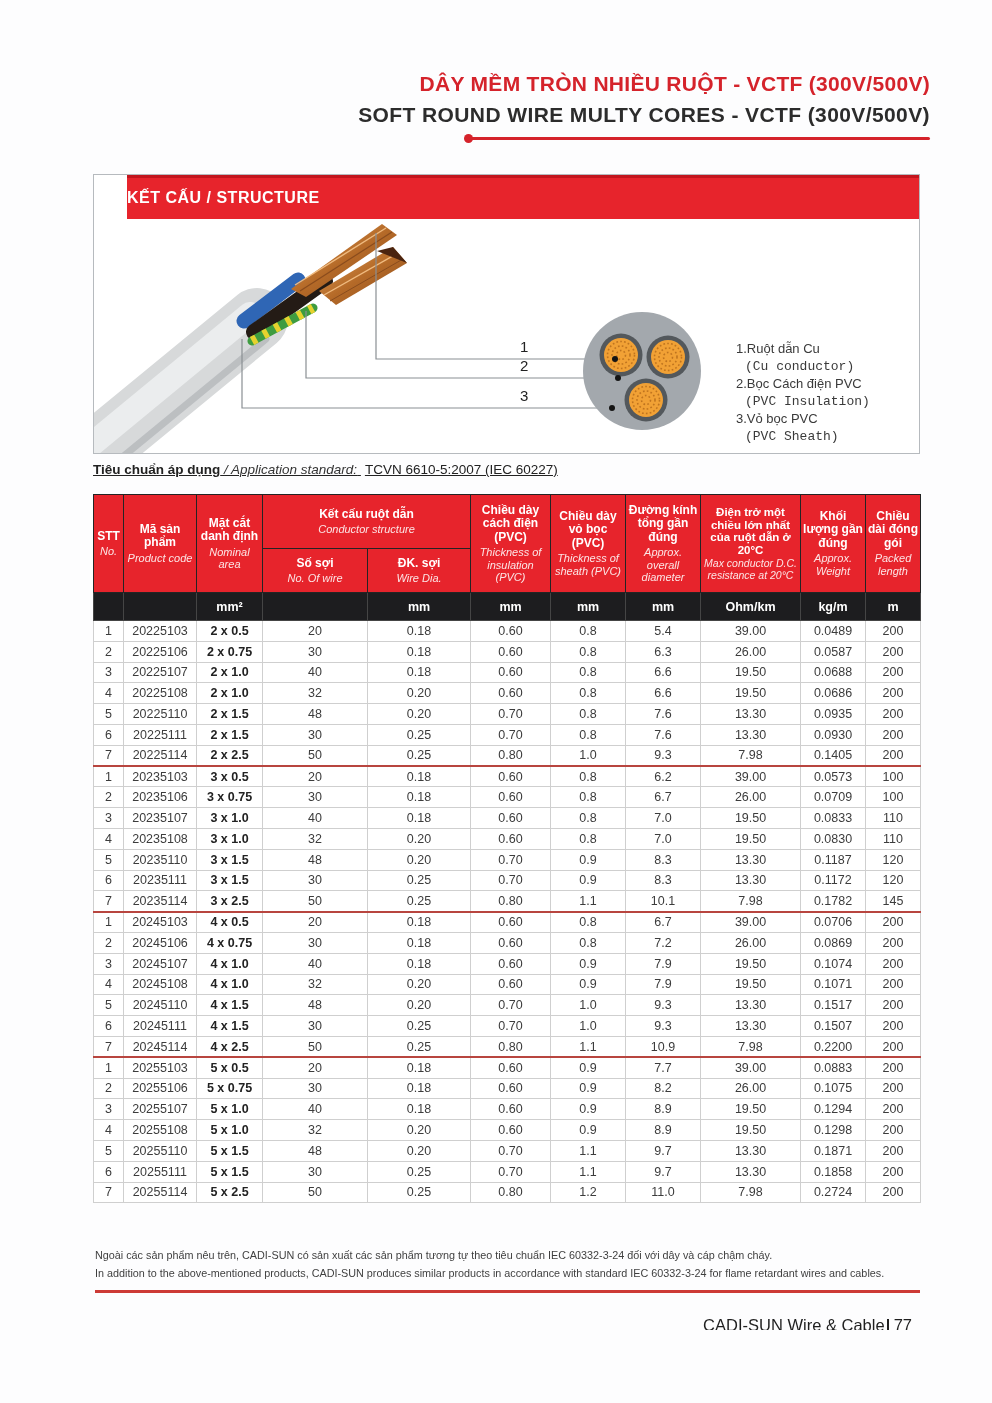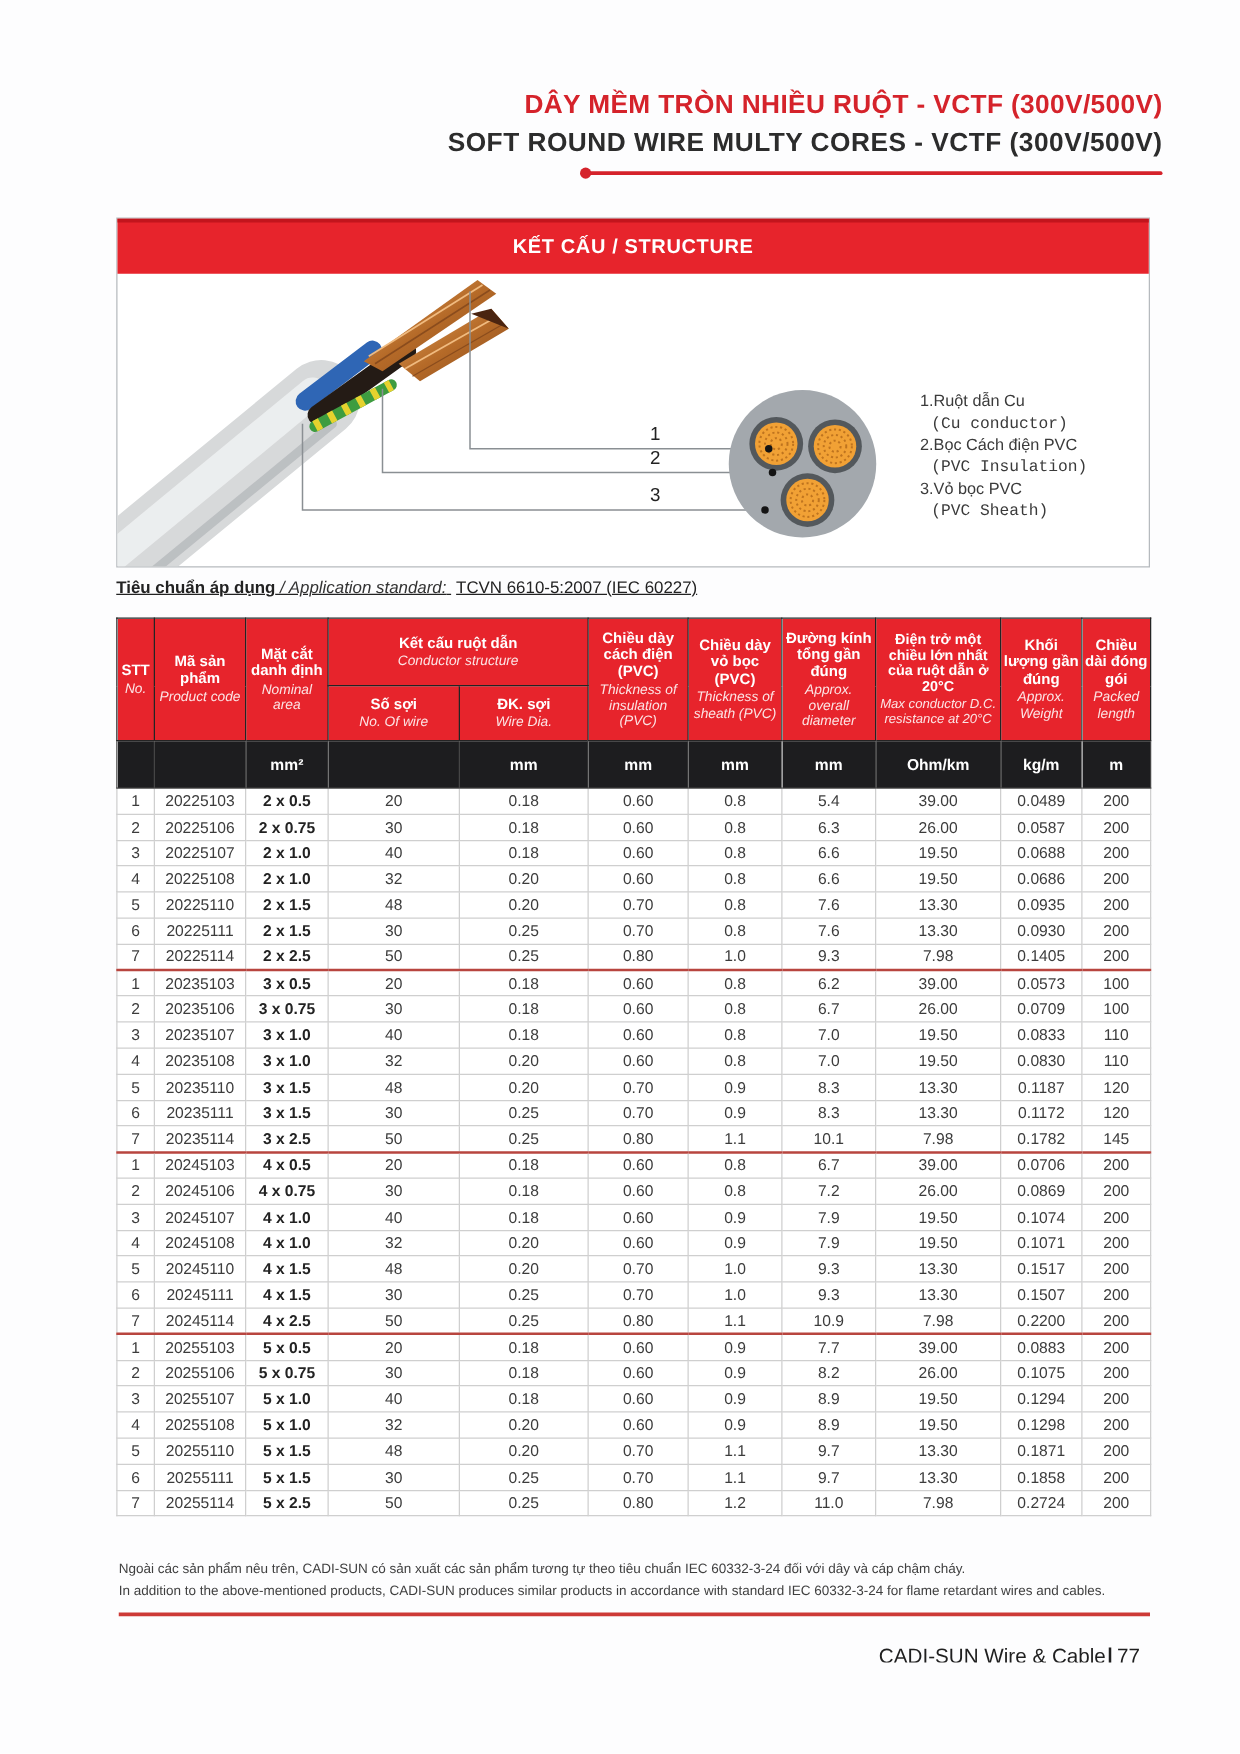"KẾT CẤU / STRUCTURE" .structure-band { margin-left: none -> 33px; text-align: center -> left }
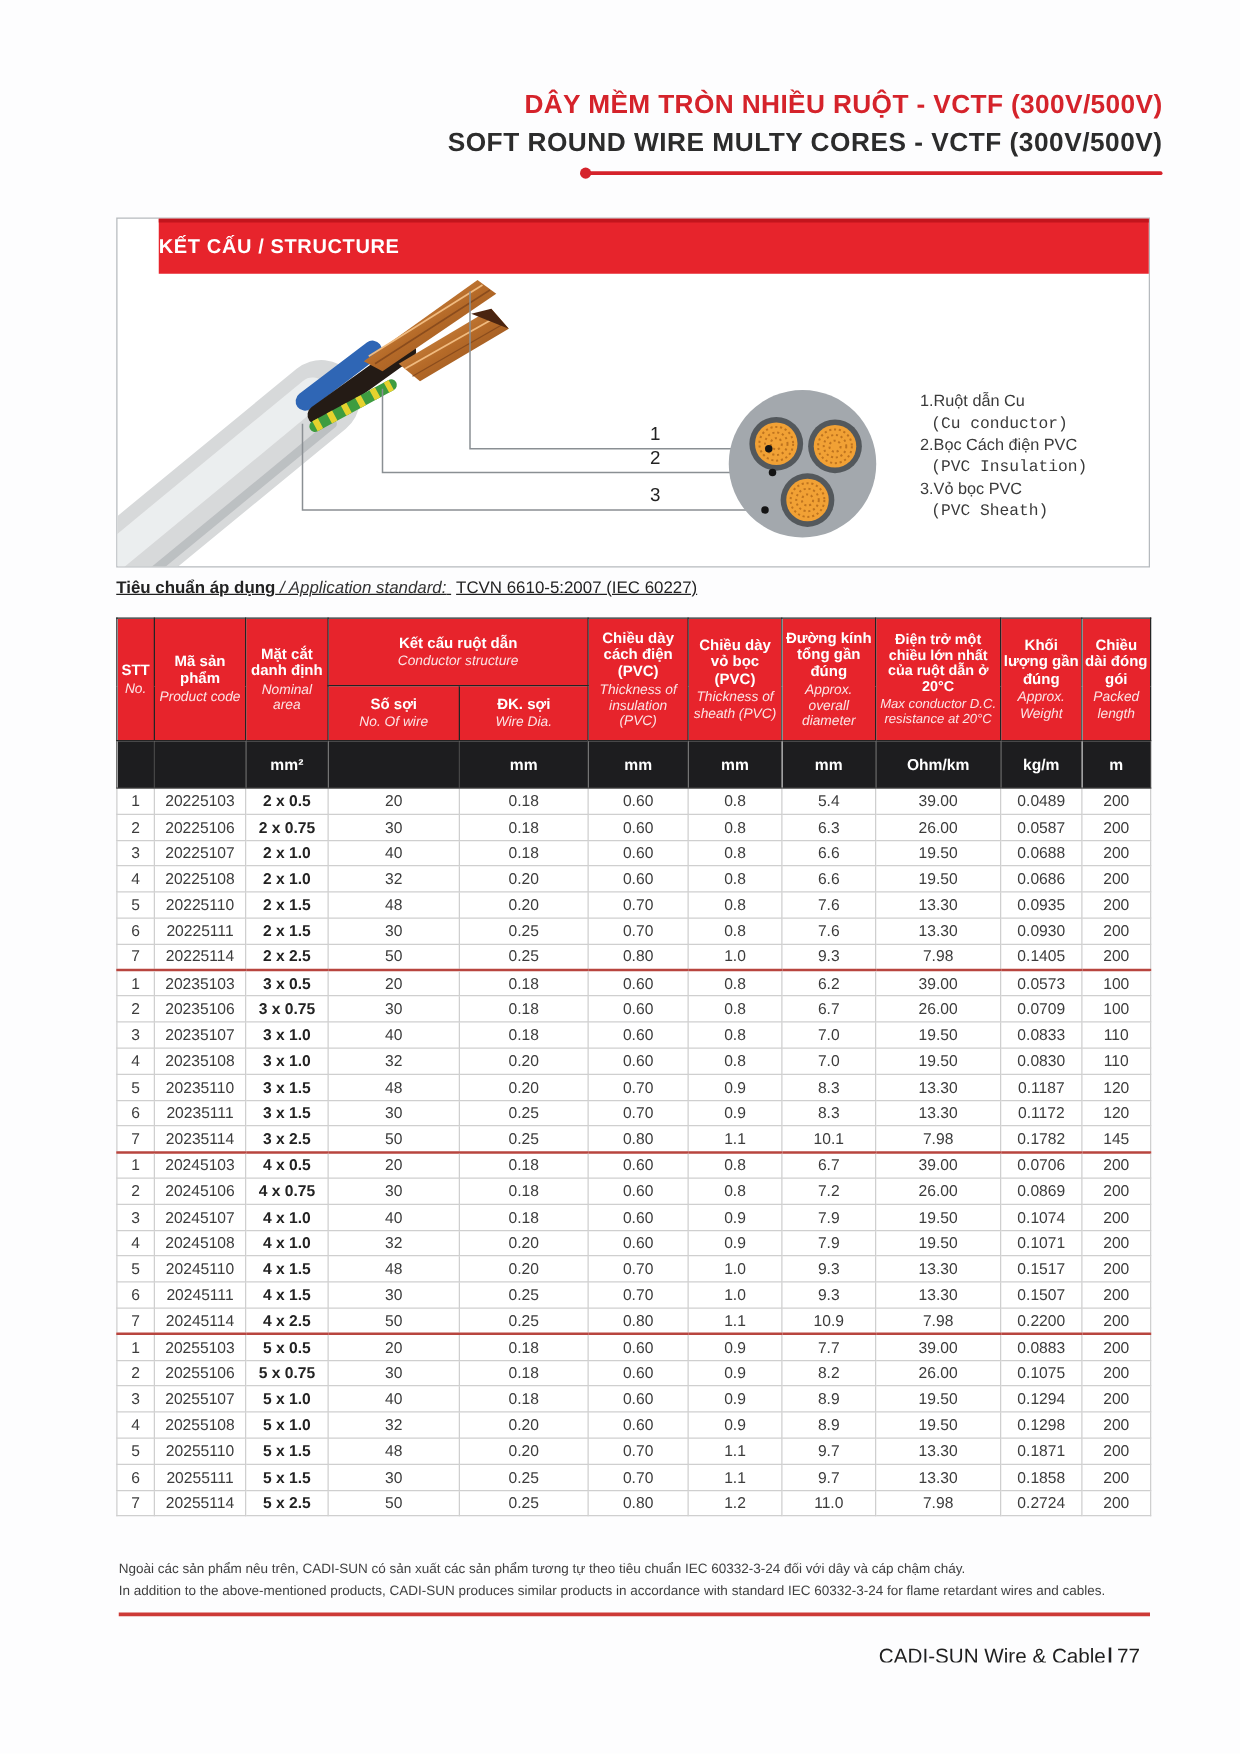"1.Ruột dẫn Cu" .legend { top: 93px -> 121px }
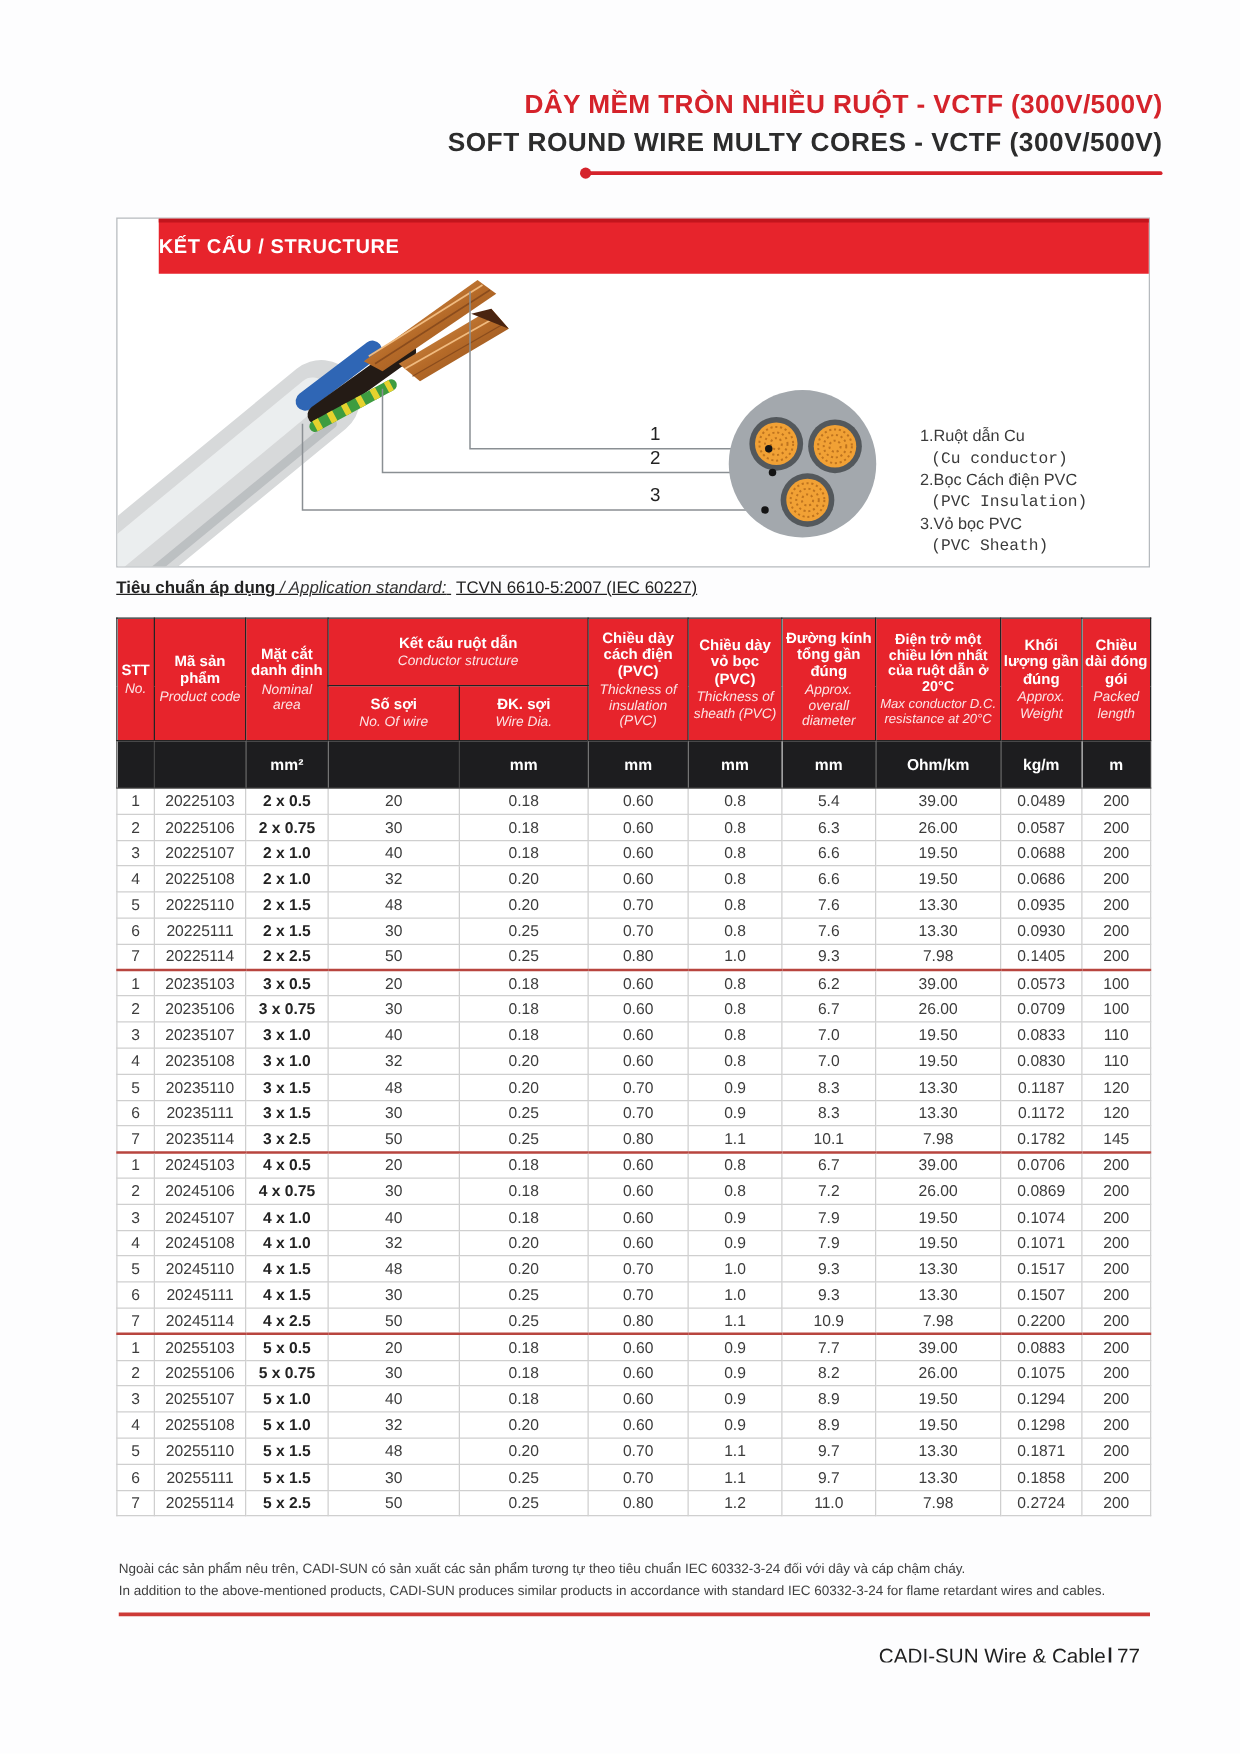"mm²" tr.h-units td { height: 38px -> 28px }
